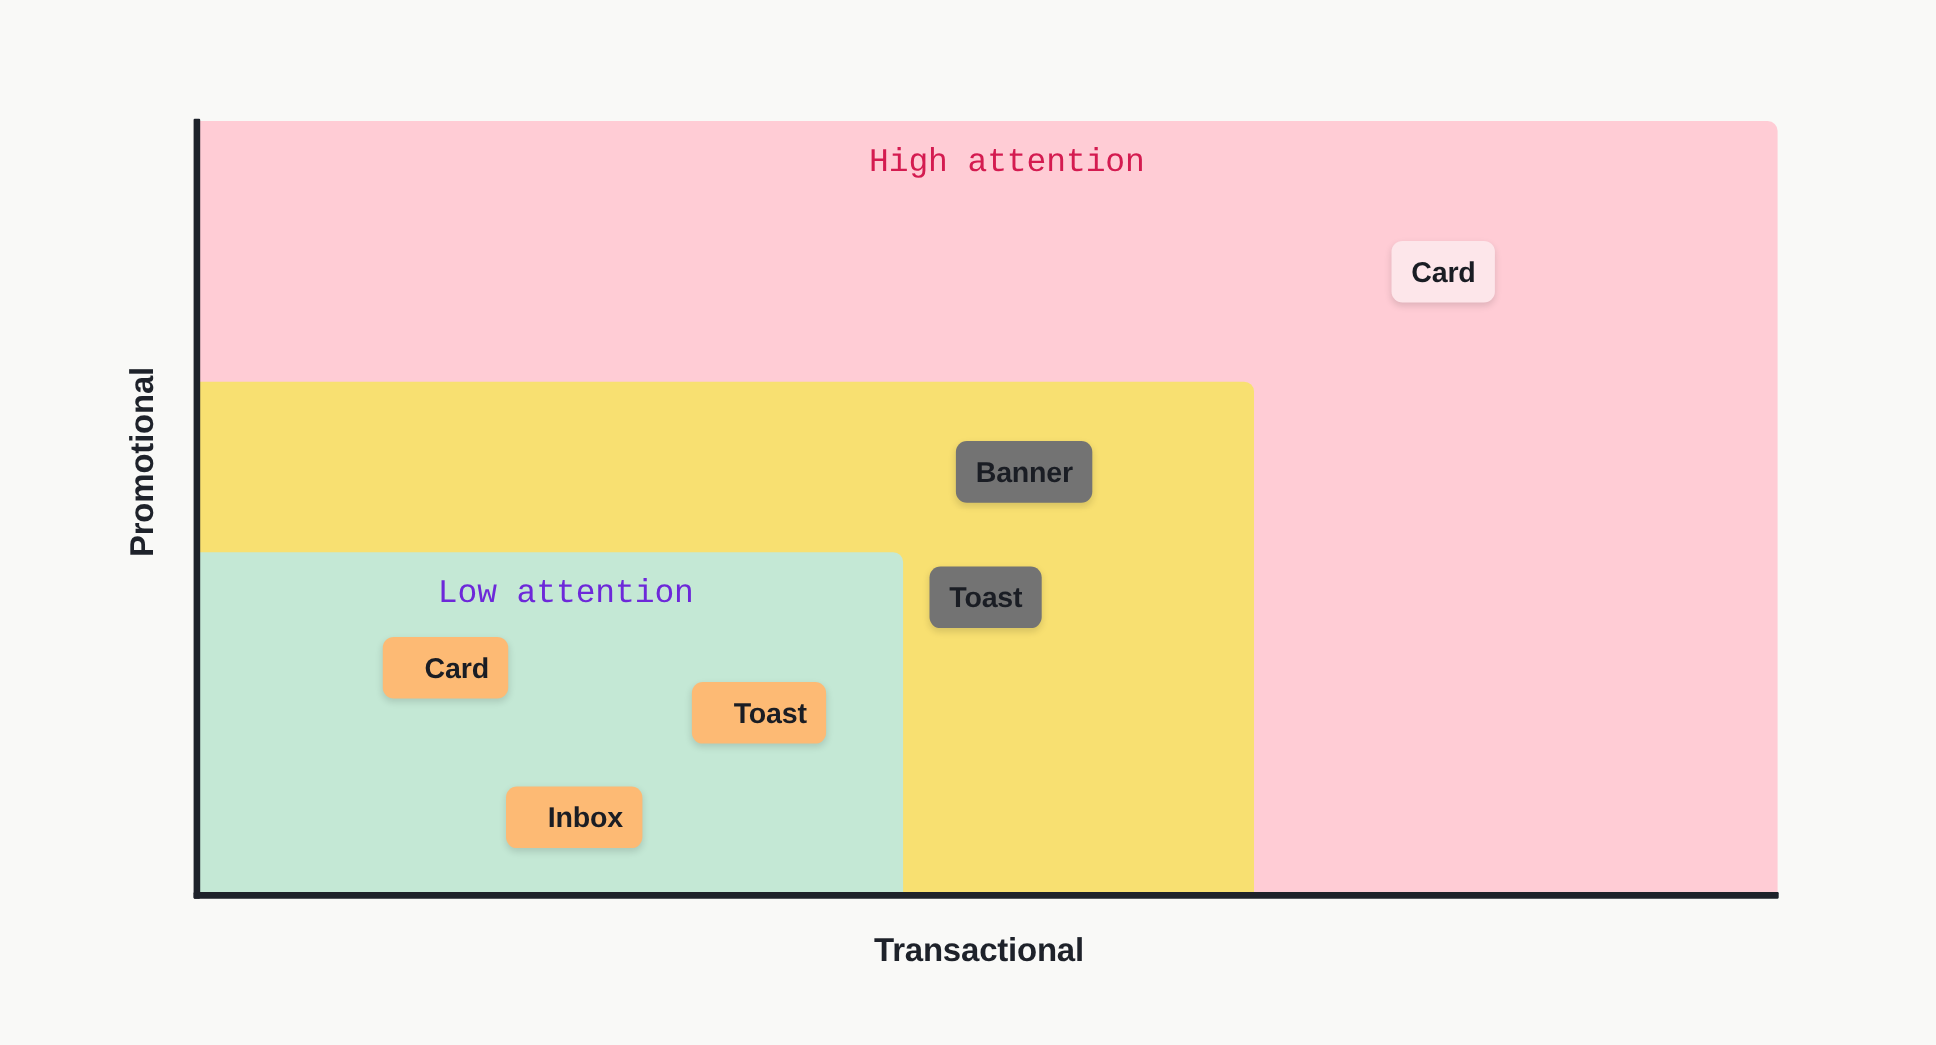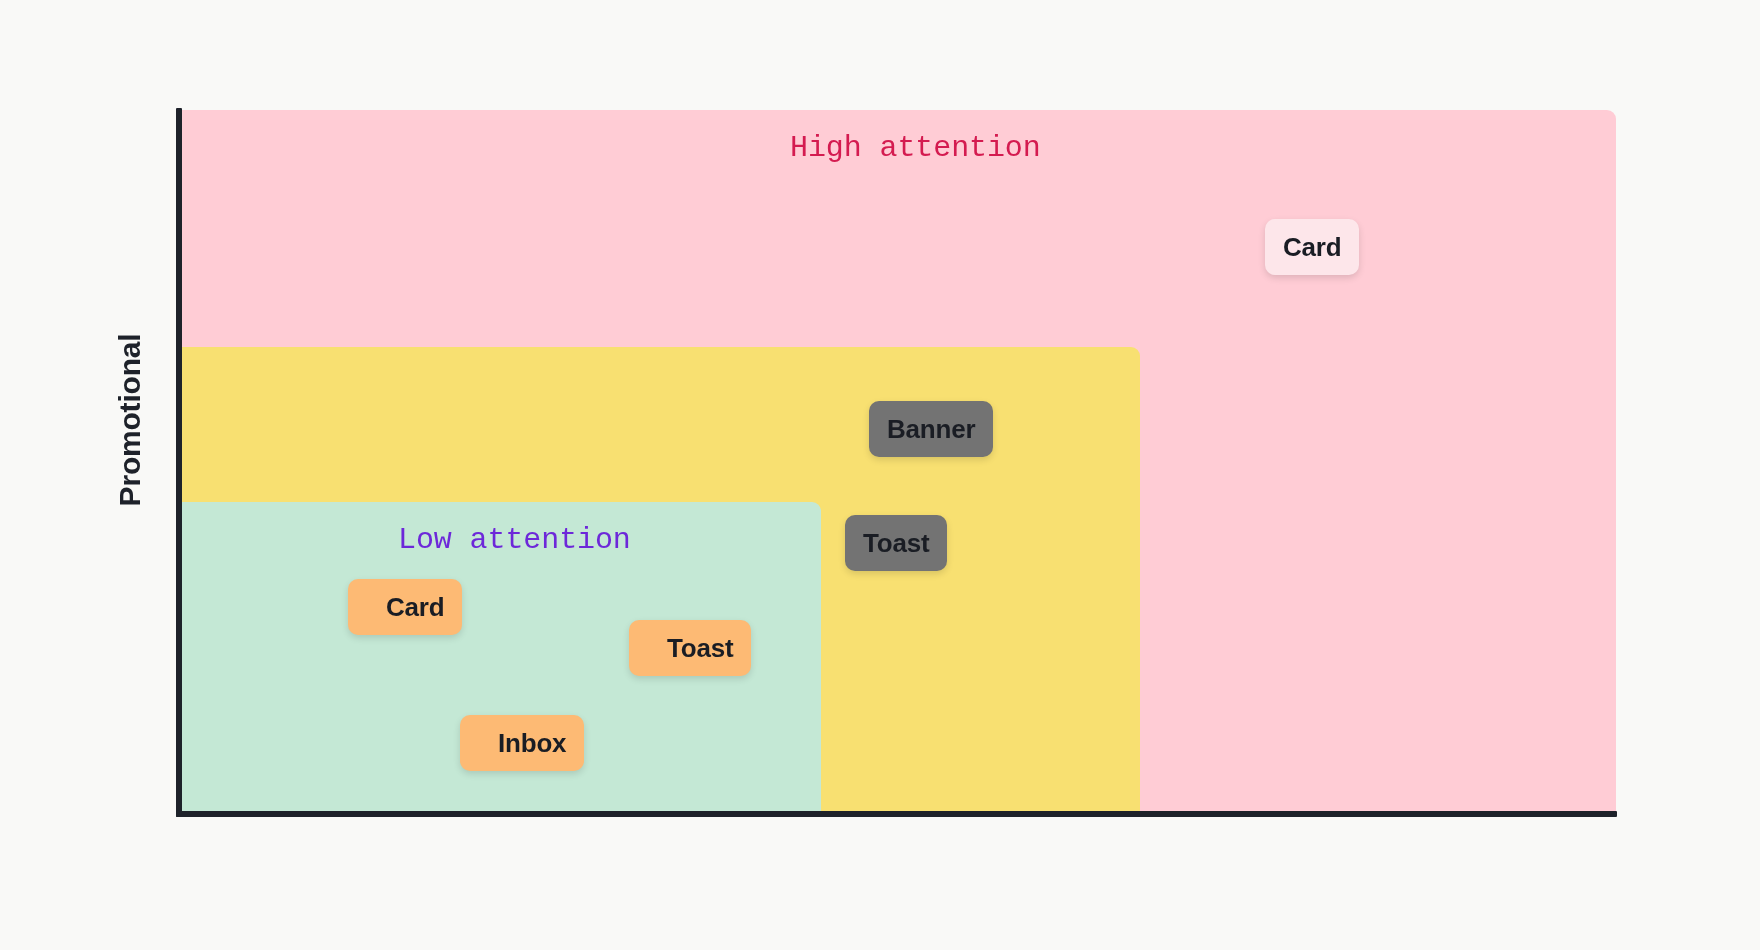"Transactional" div.x-axis-label { html: none -> <div> <span>Transactional</span> </div> }
